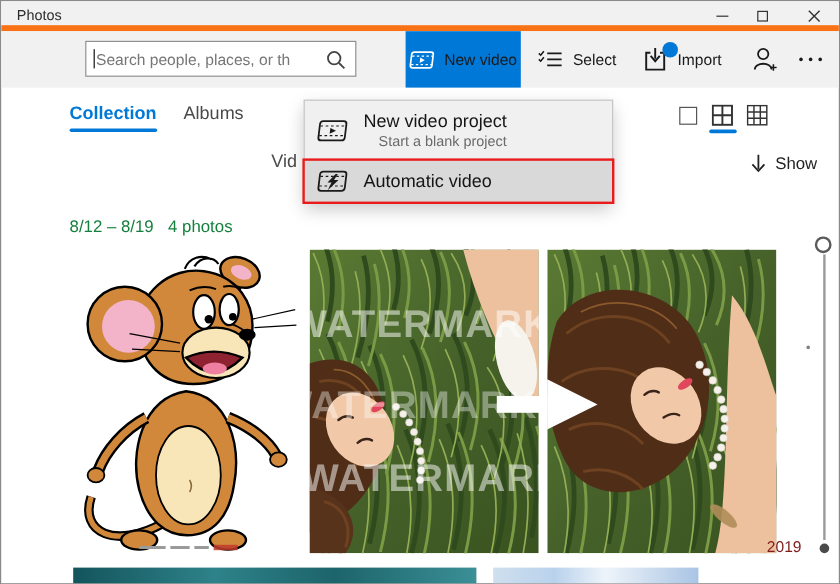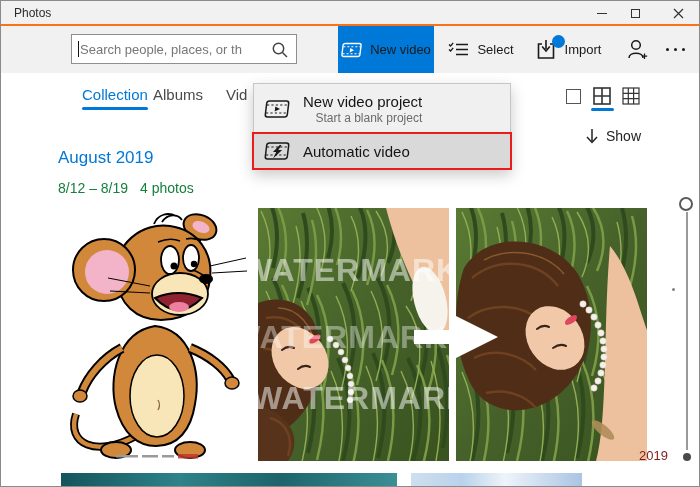"Photos" .titlebar { border-bottom: 2px solid #f97316 -> 5px solid #f97316 }
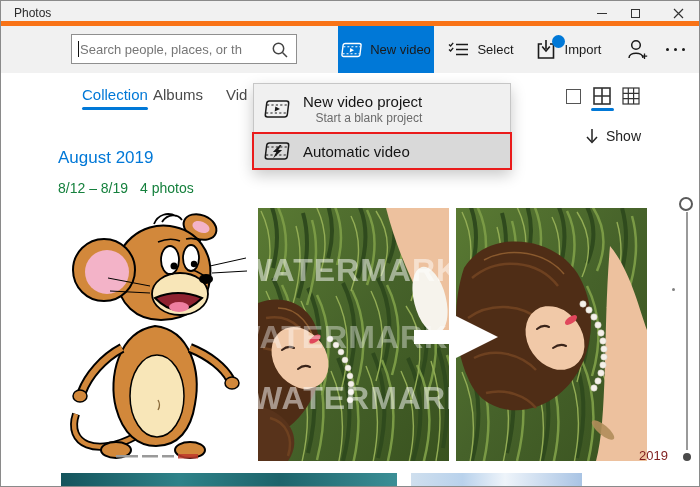"Collection" .tab-collection { font-weight: 400 -> 700; margin-left: 24px -> none }
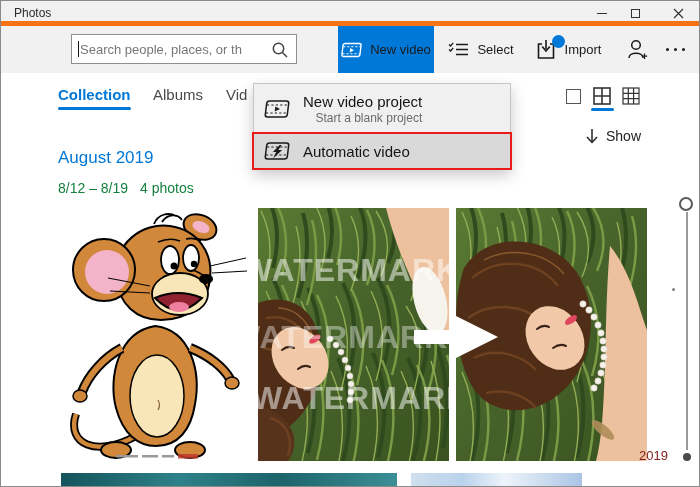"Vid" .tab-videos { margin-top: none -> 40px }
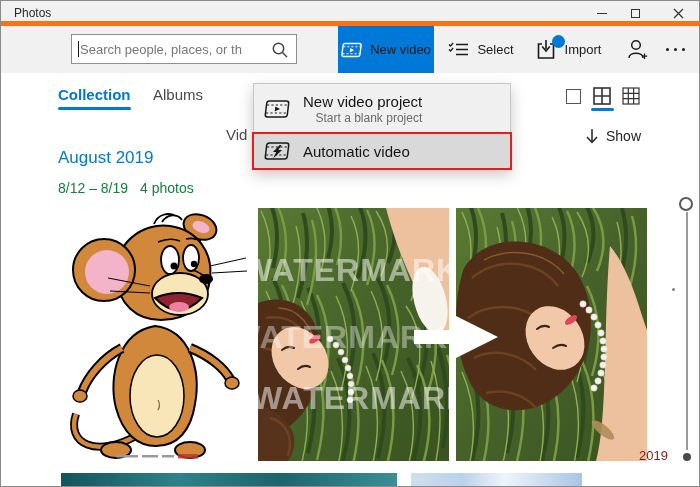"Show" .show-row { left: 584px -> 624px }
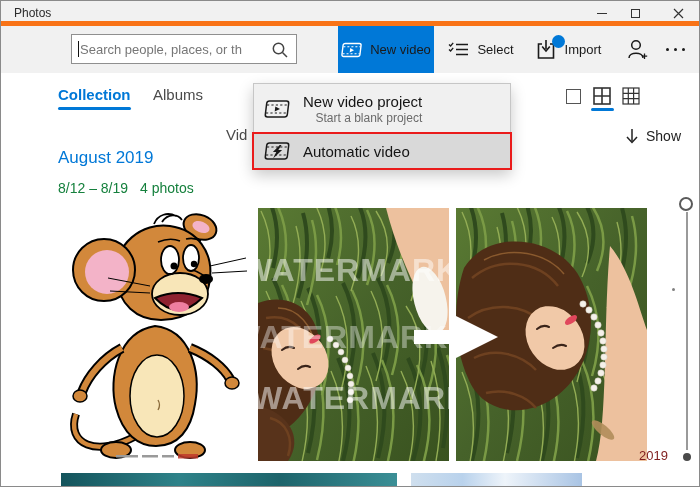"August 2019" div.month { html: <div>August 2019</div> -> none }
